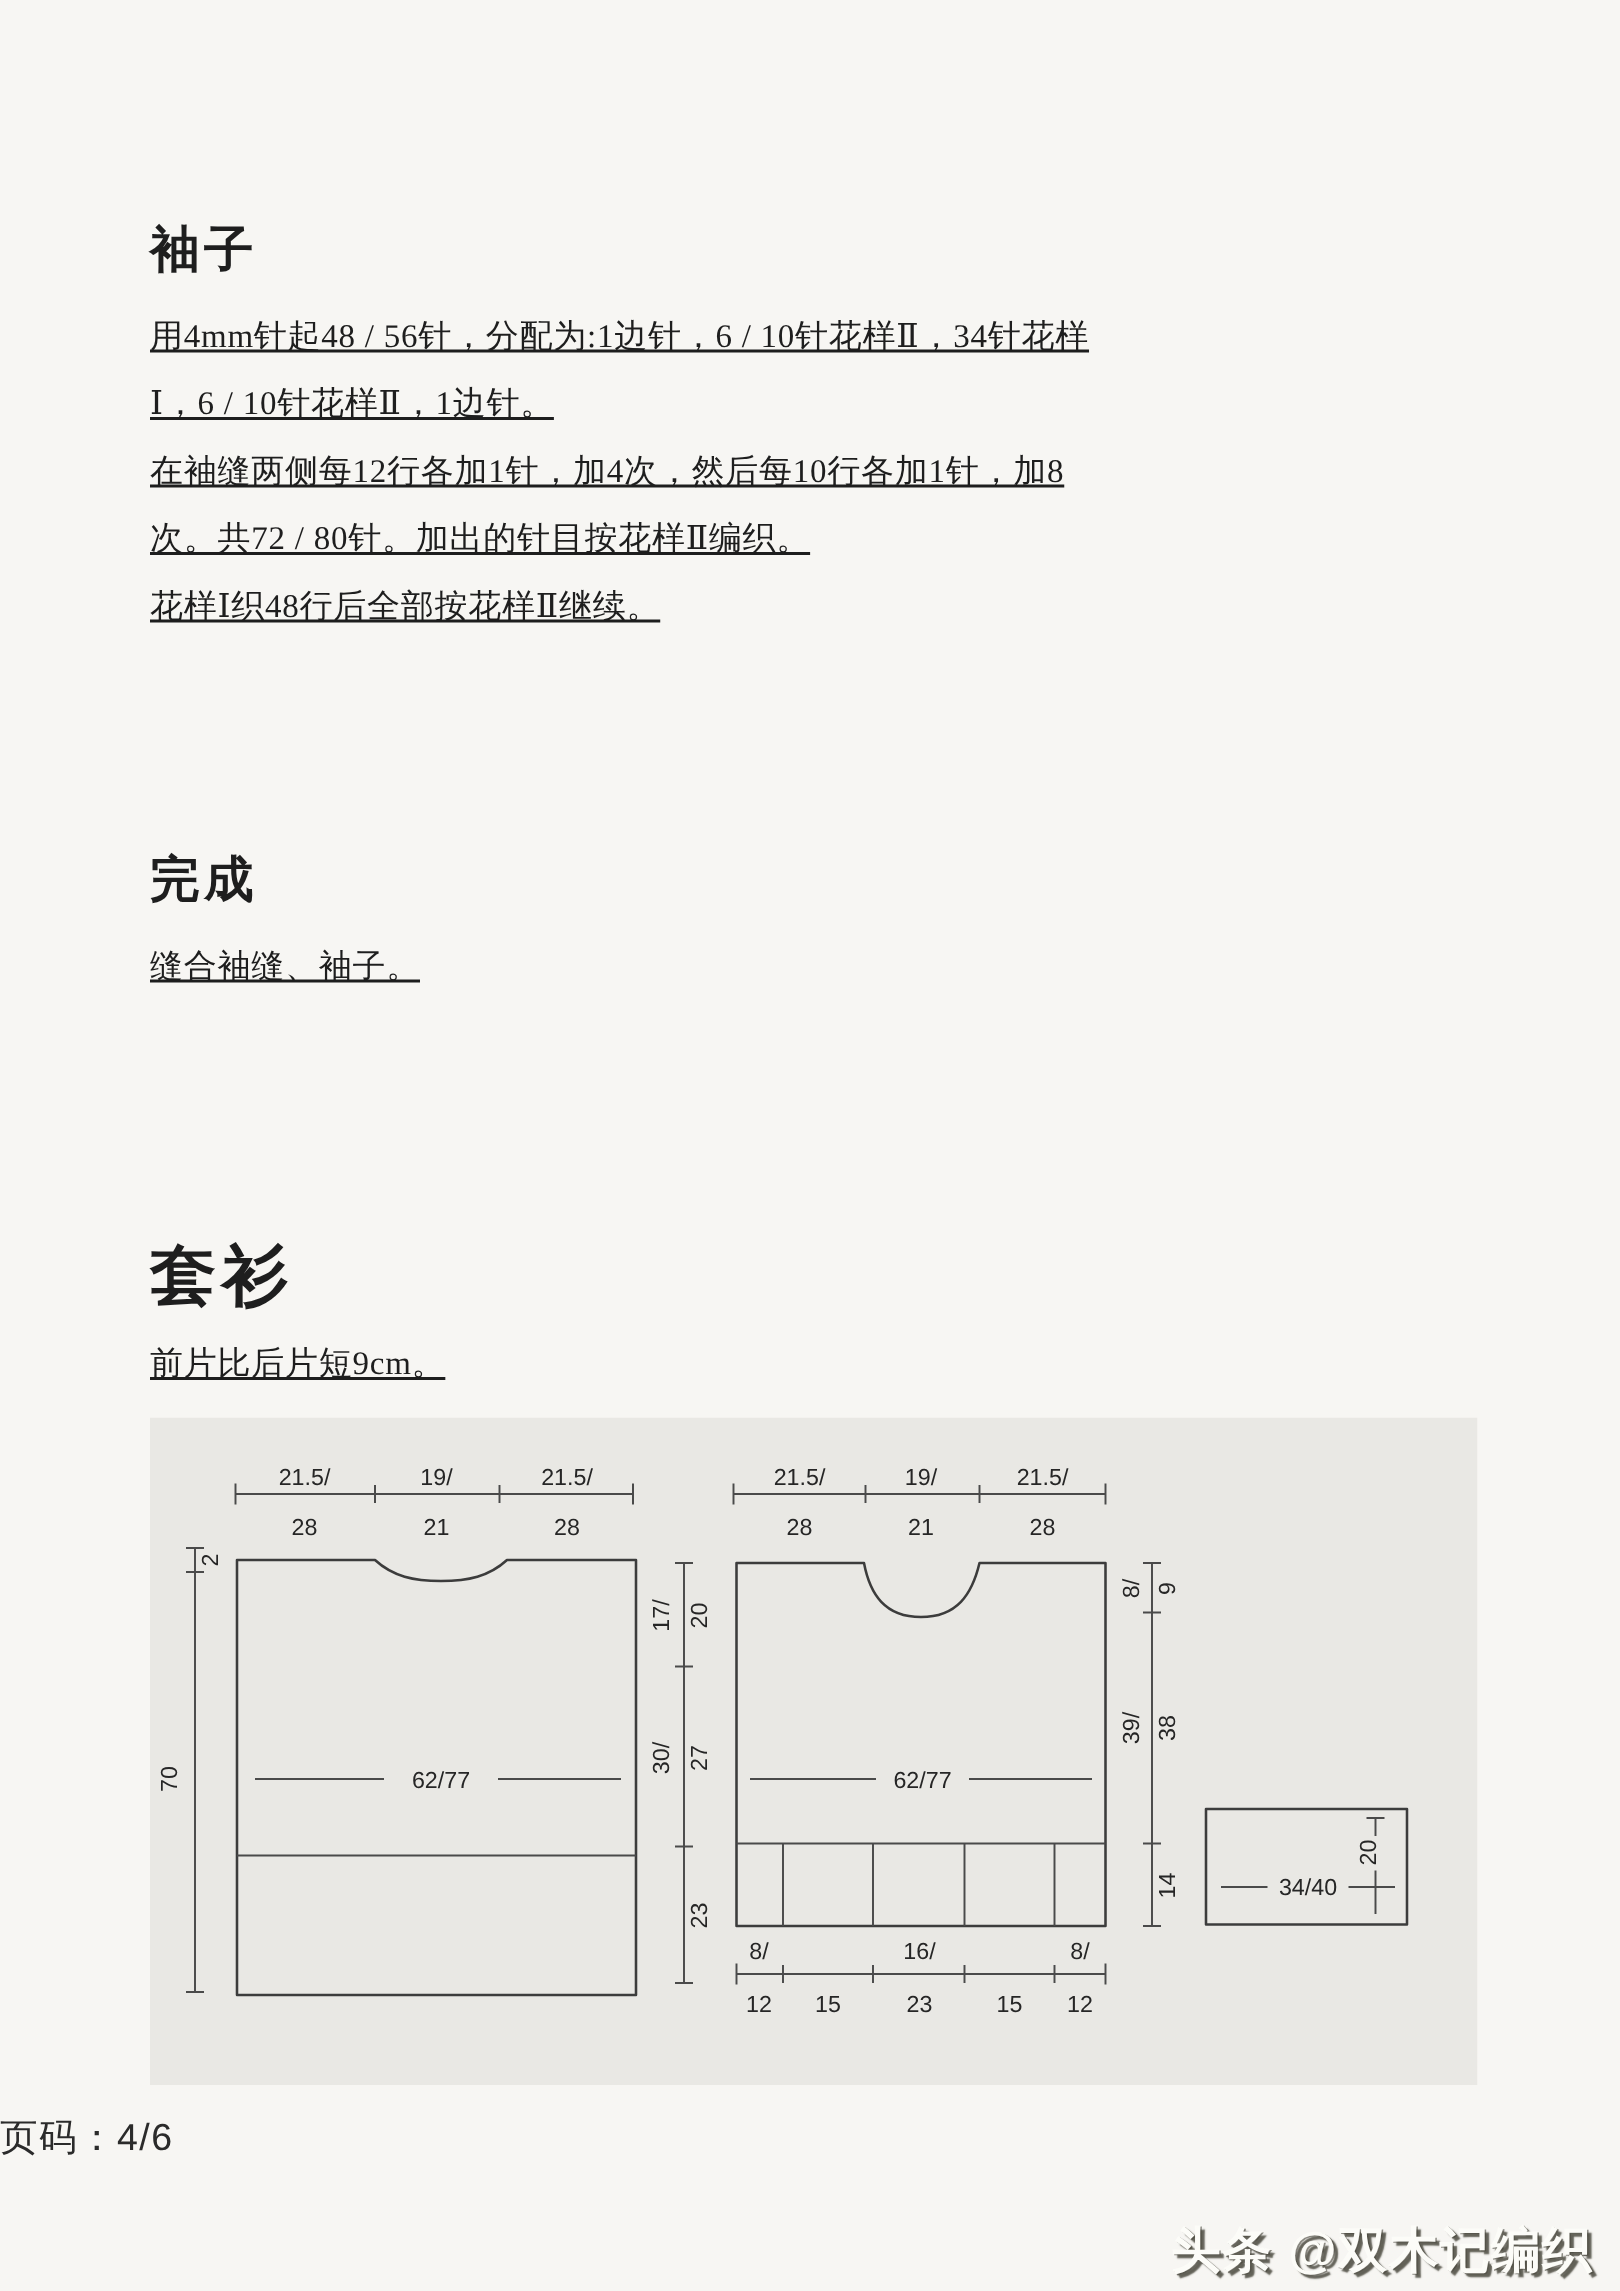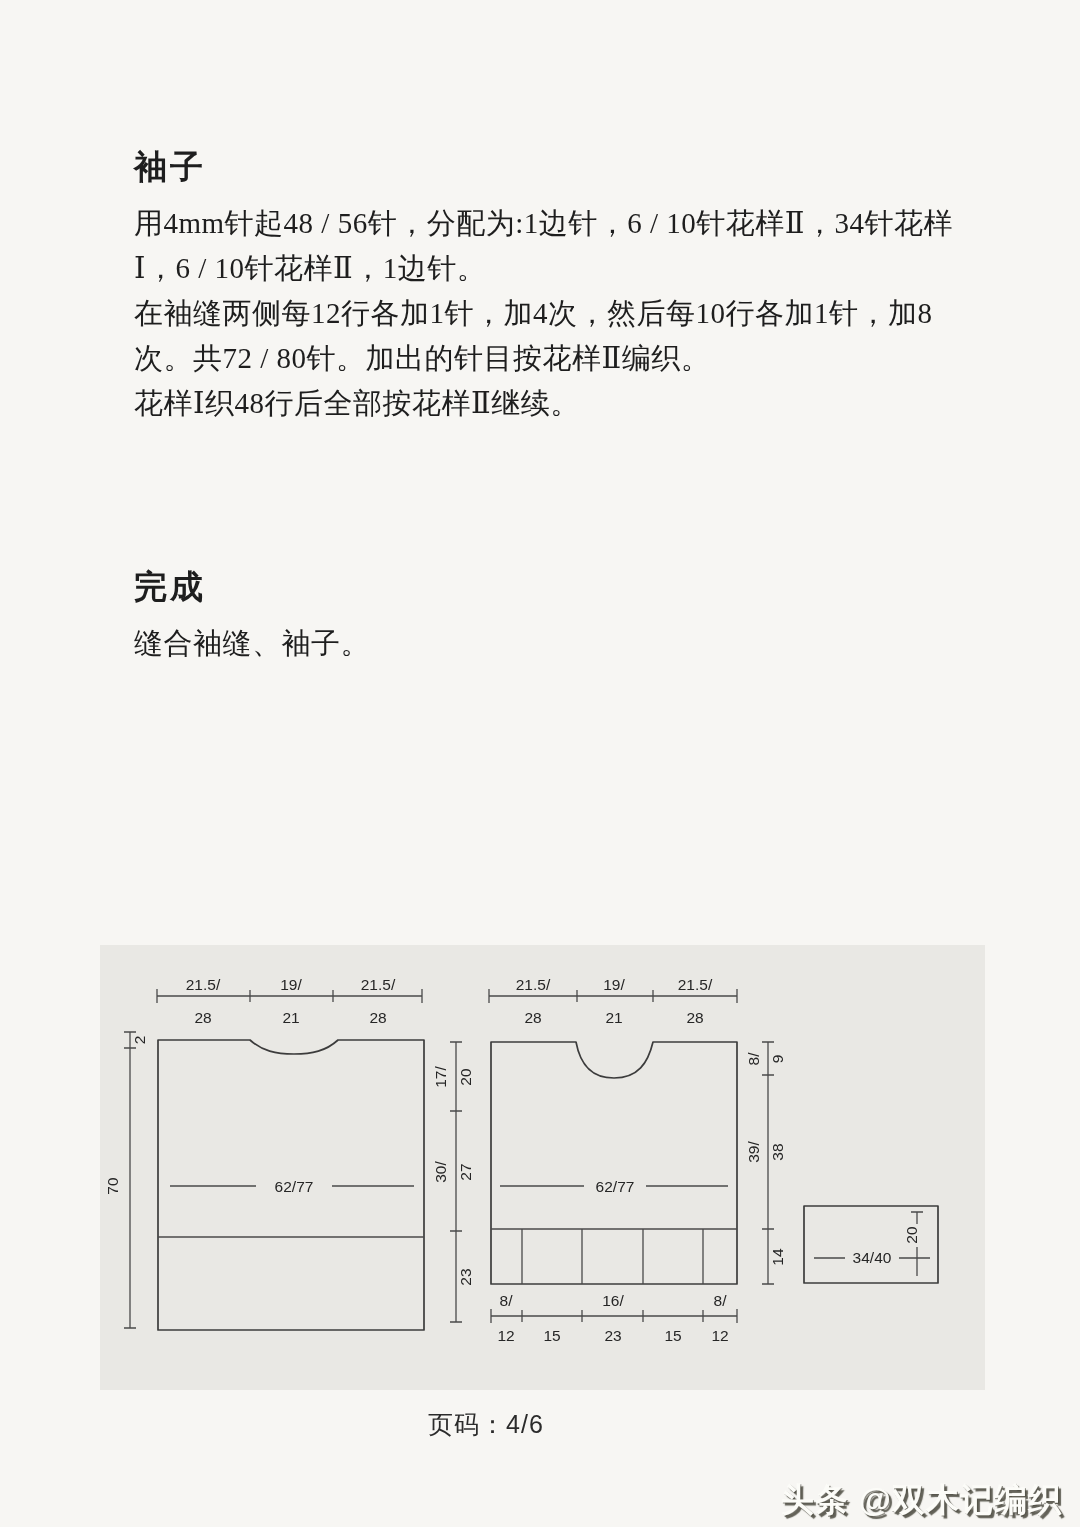"袖子" .sec { margin-left: 34px -> none }
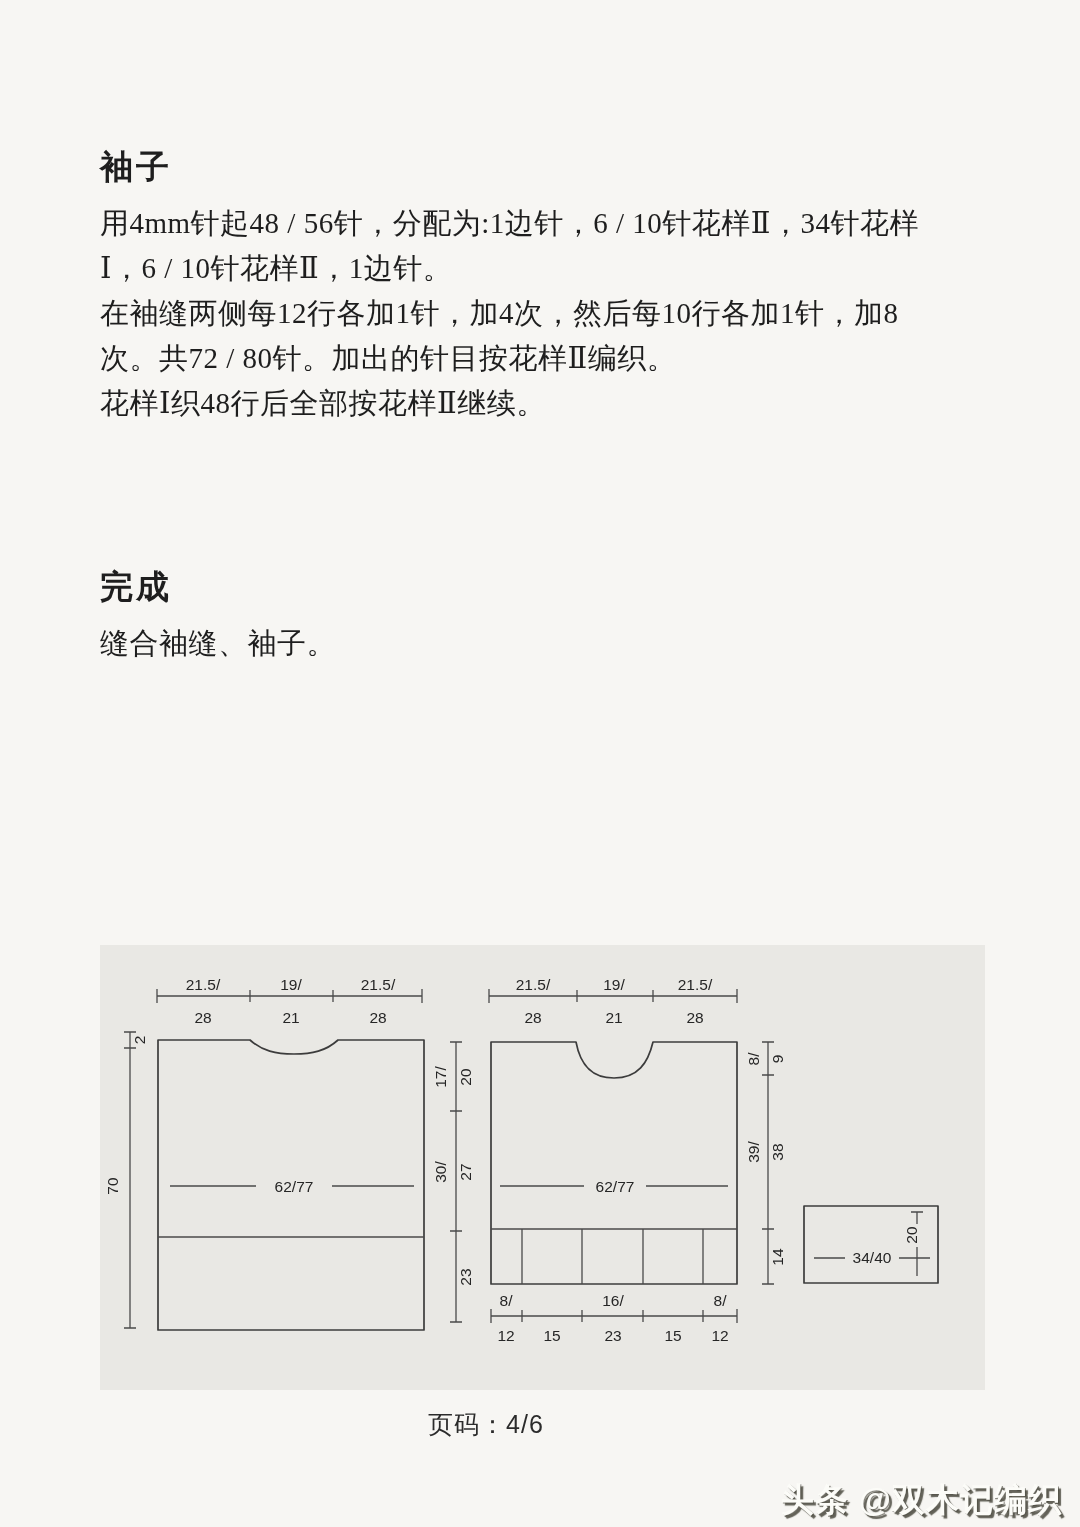"用4mm针起48 / 56针，分配为:1边针，6 / 10针花样Ⅱ，34针花样" .sec p { font-size: 29px -> 22px; text-decoration: none -> underline }
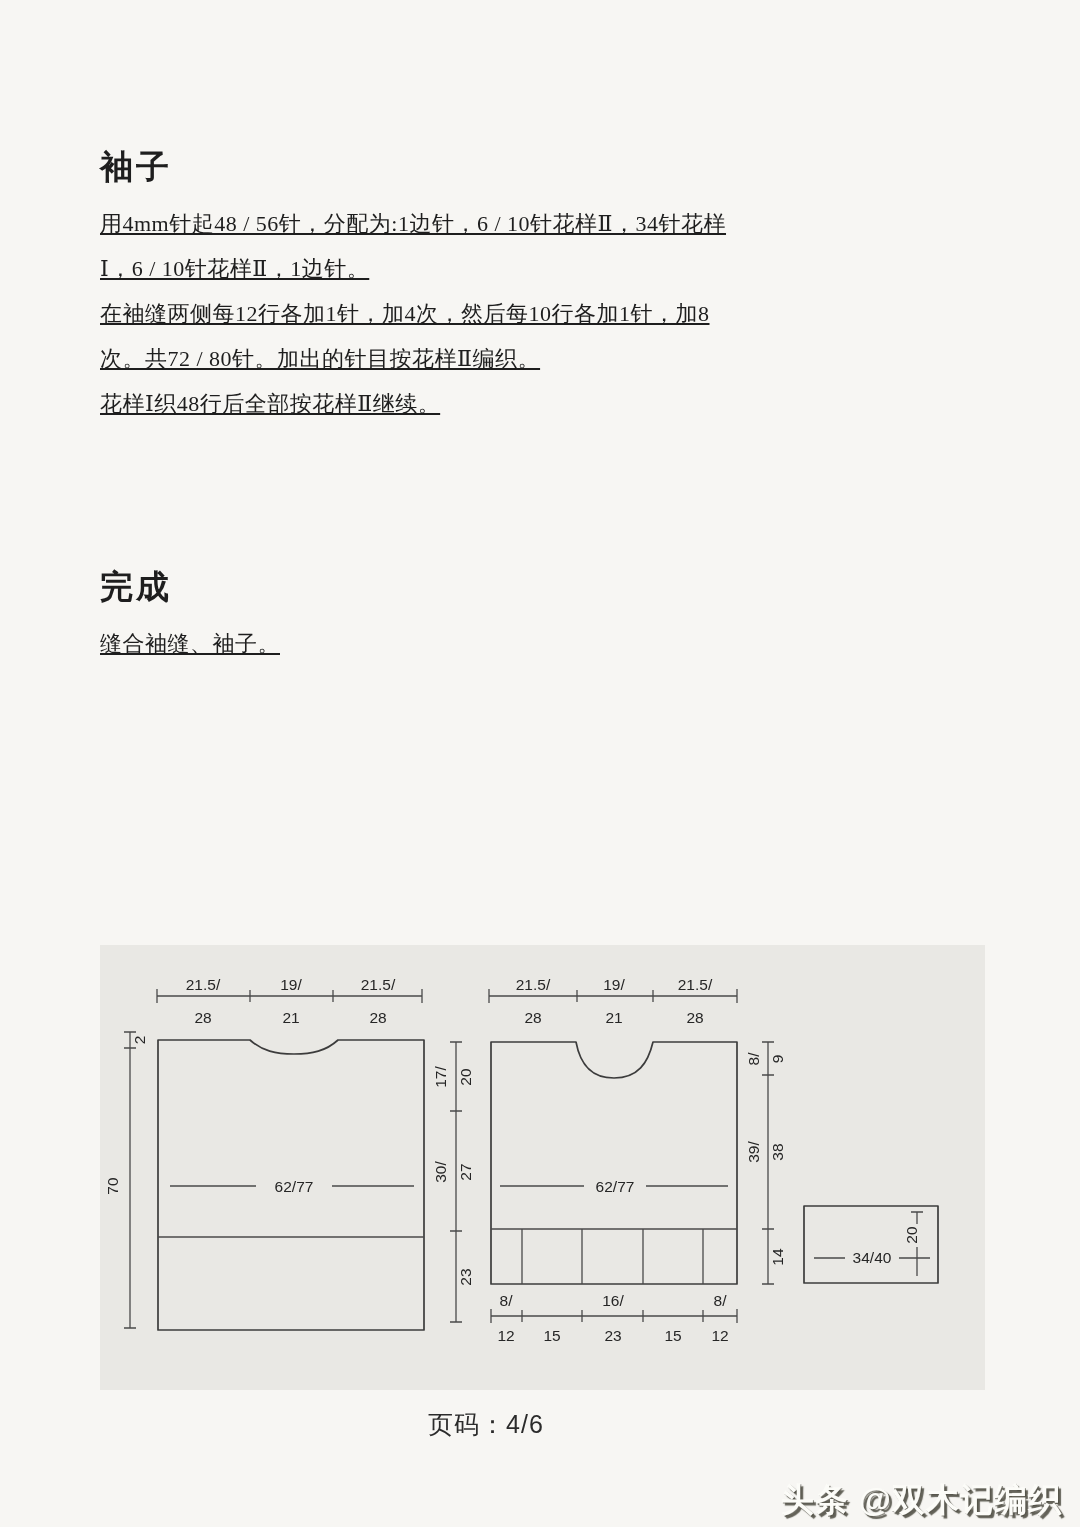"套衫" section.sec { html: none -> <section> <h2>套衫</h2> <p>前片比后片短9cm。</p> </section> }
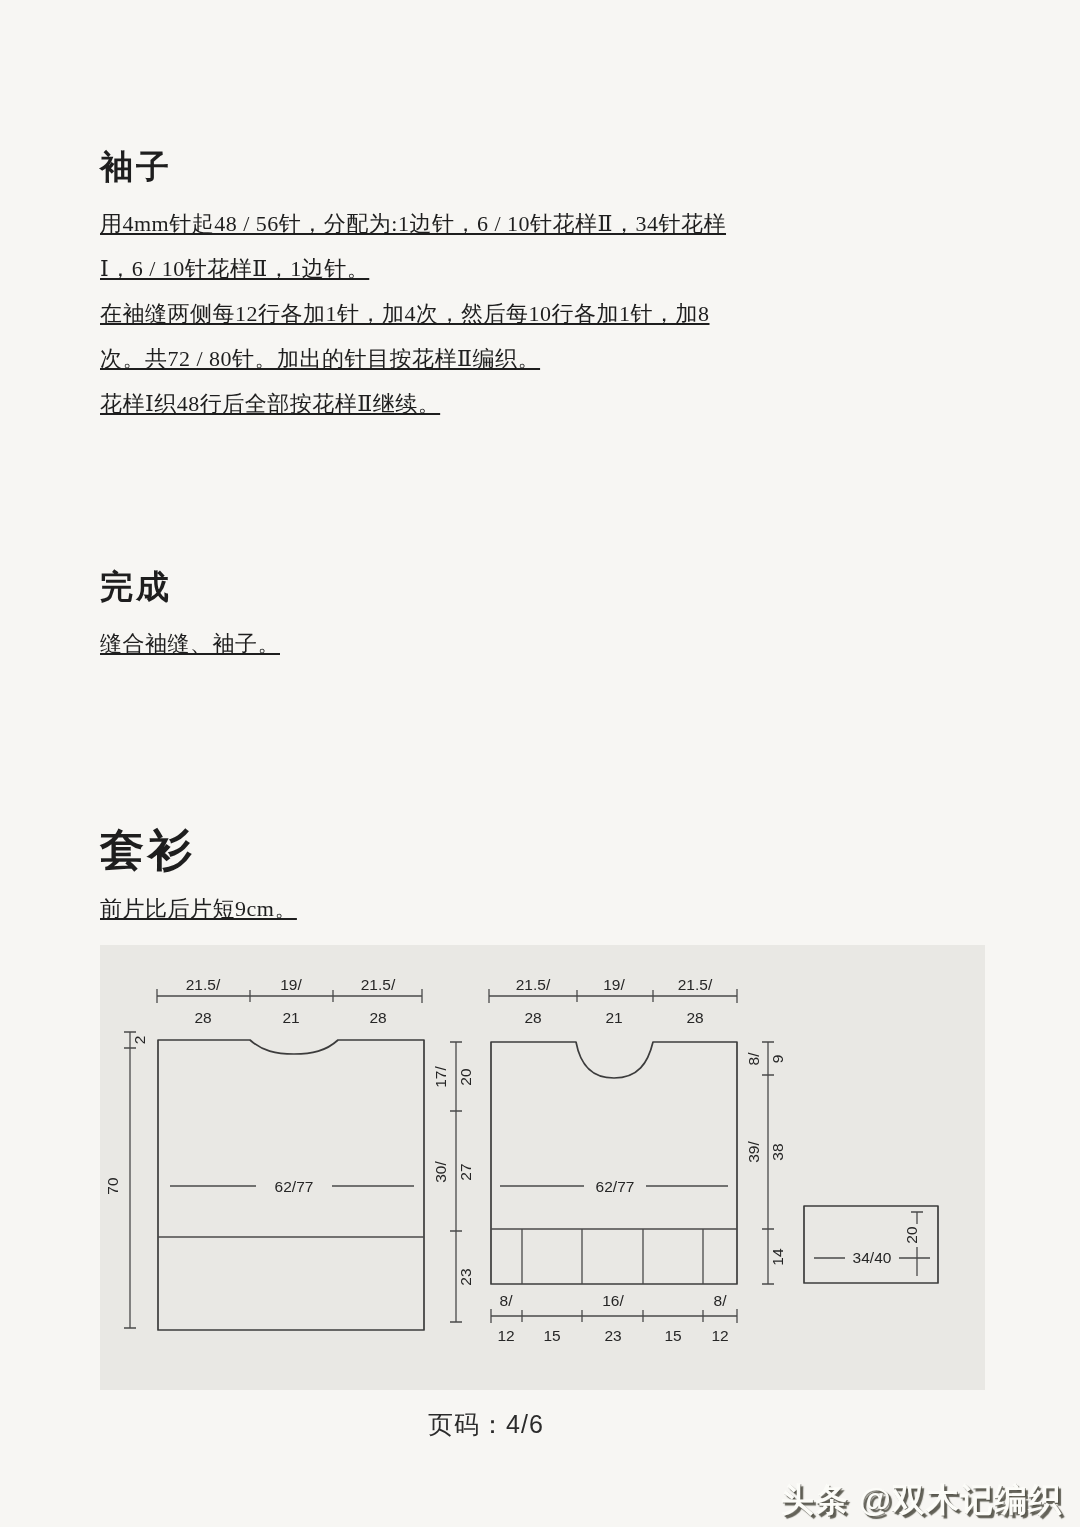"页码：4/6" .footer { text-align: center -> none }
